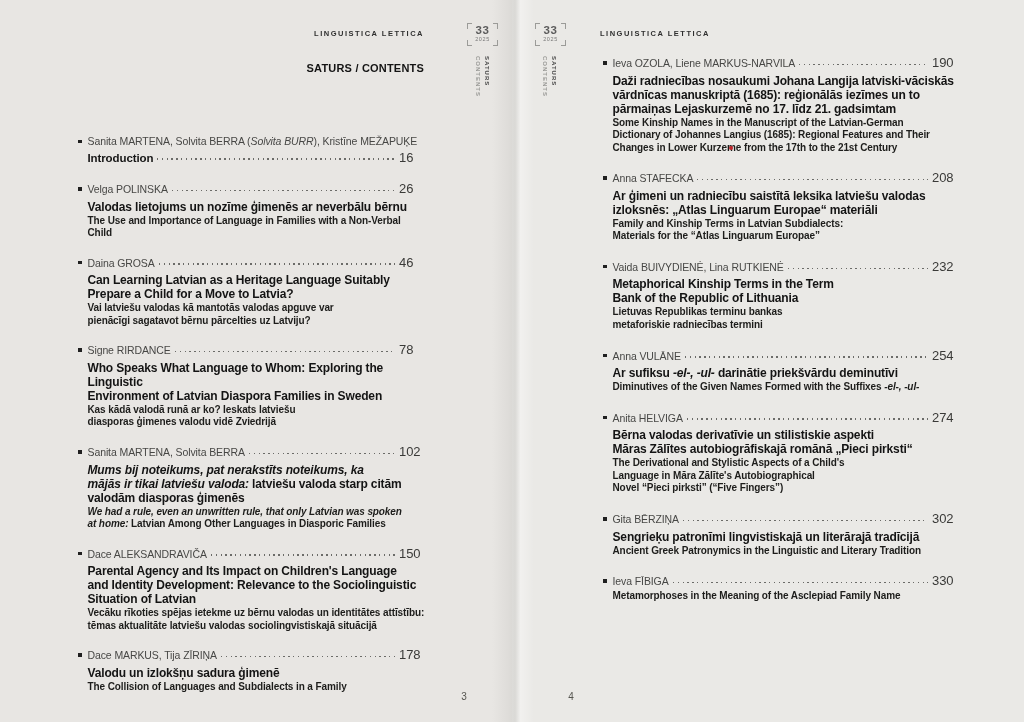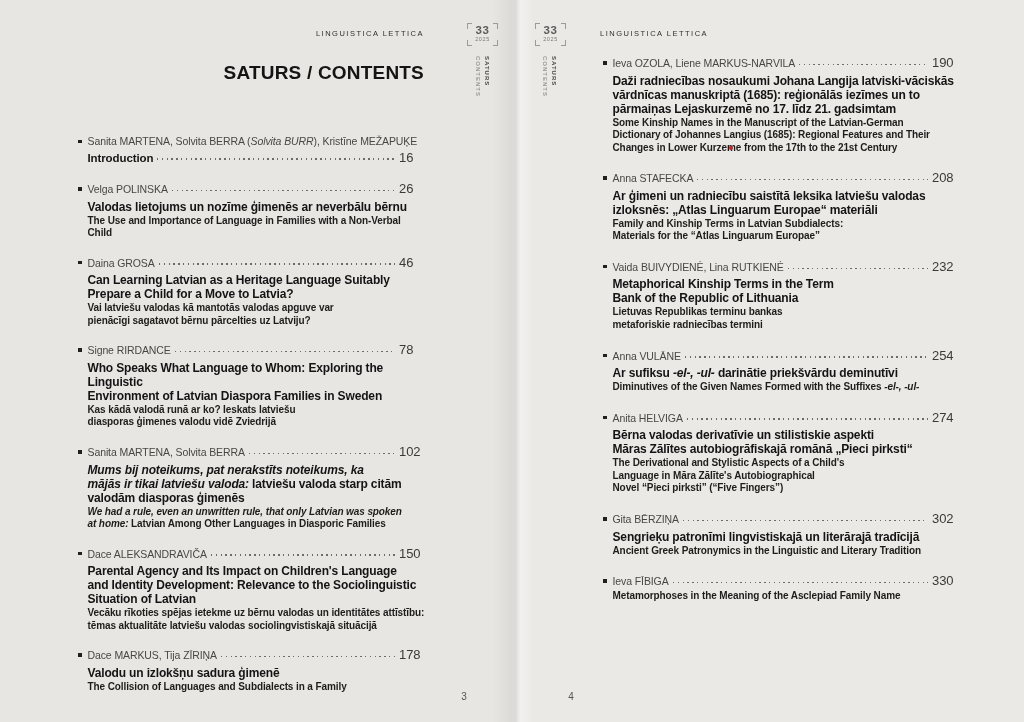"LINGUISTICA LETTICA" .running-head { font-weight: 400 -> 700 }
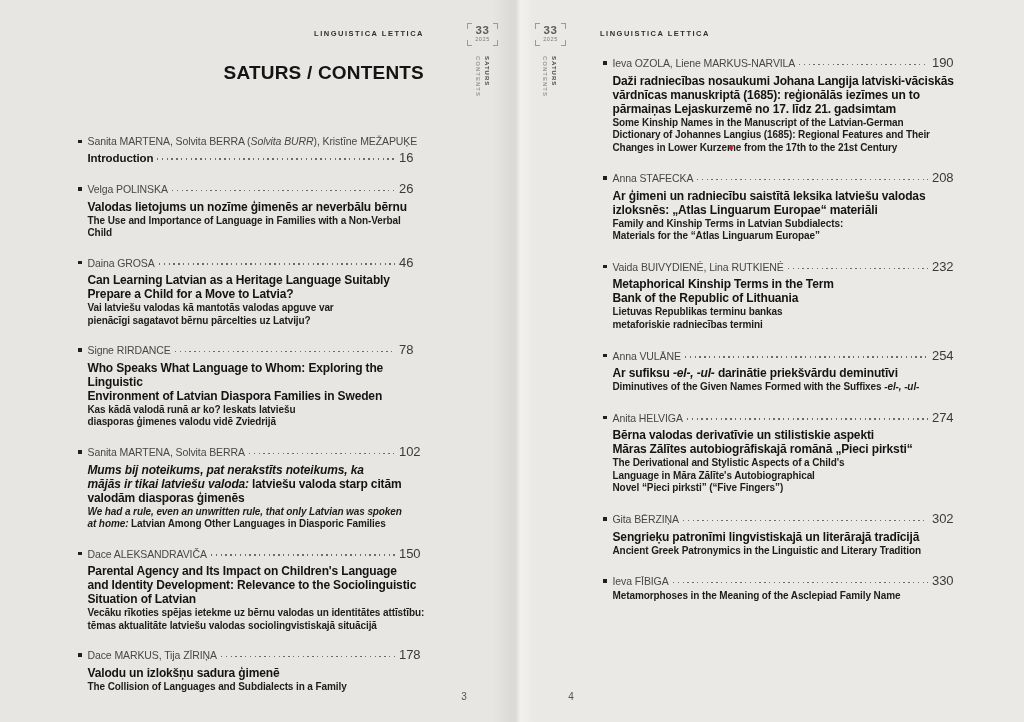"SATURS / CONTENTS" .page-title { font-size: 19px -> 11px }
